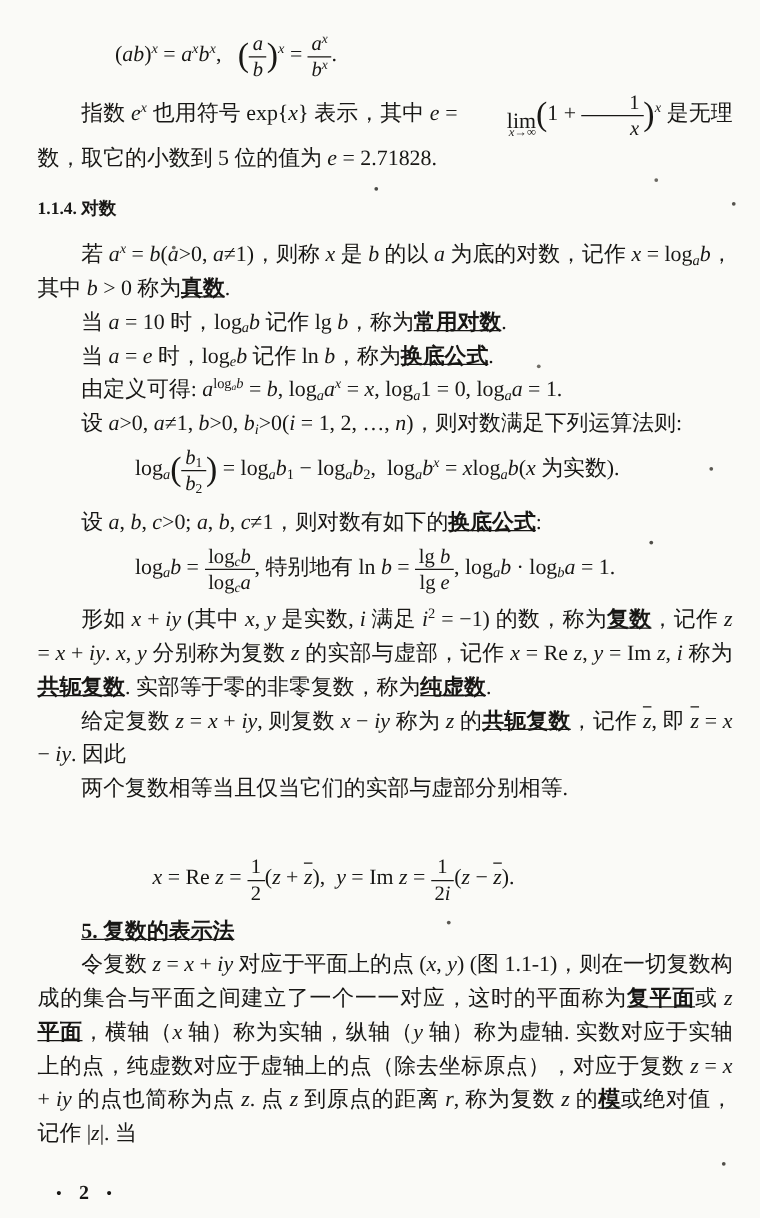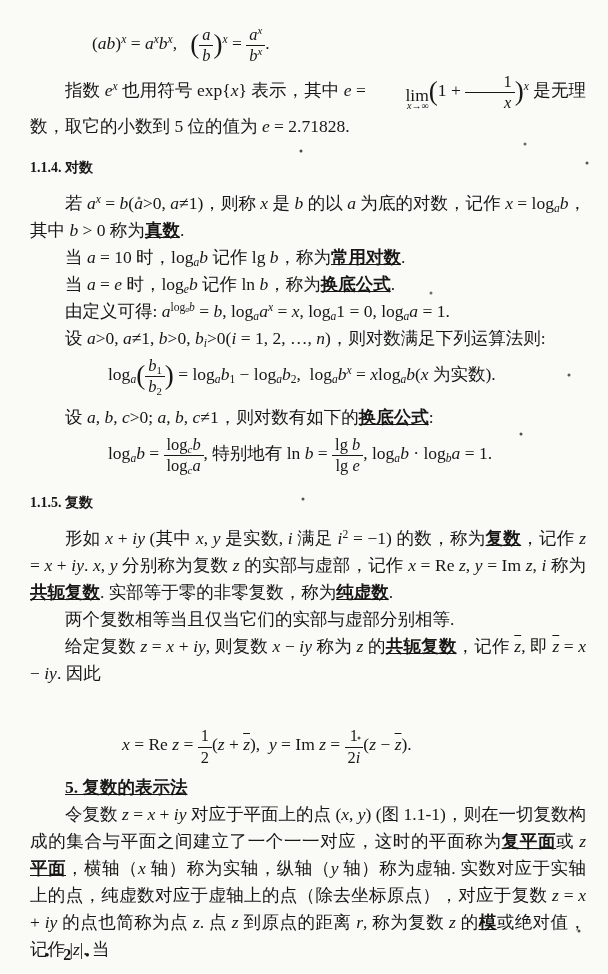"1.1.5. 复数" h2.heading { html: <h2>1.1.5. 复数</h2> -> none }
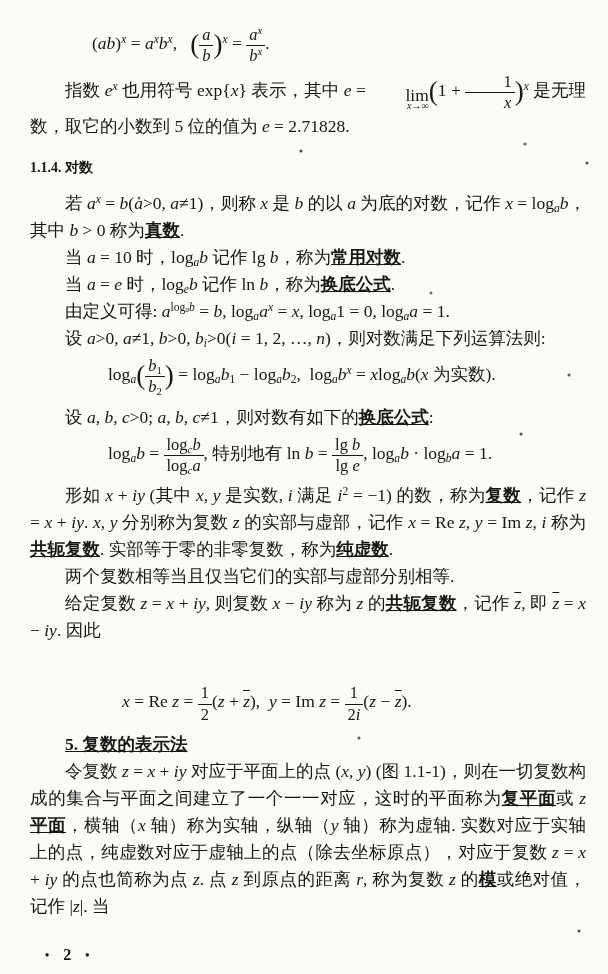"两个复数相等当且仅当它们的实部与虚部分别相等." p.para { order: before "给定复数 z = x +" -> after "给定复数 z = x +" }
